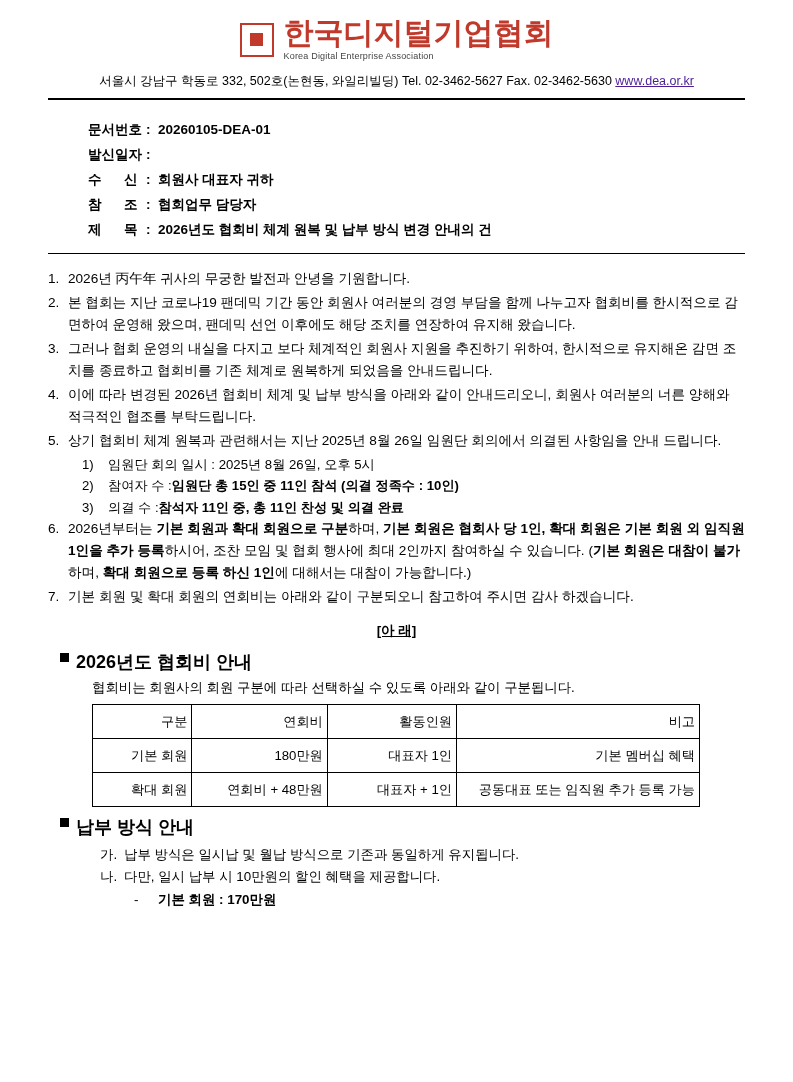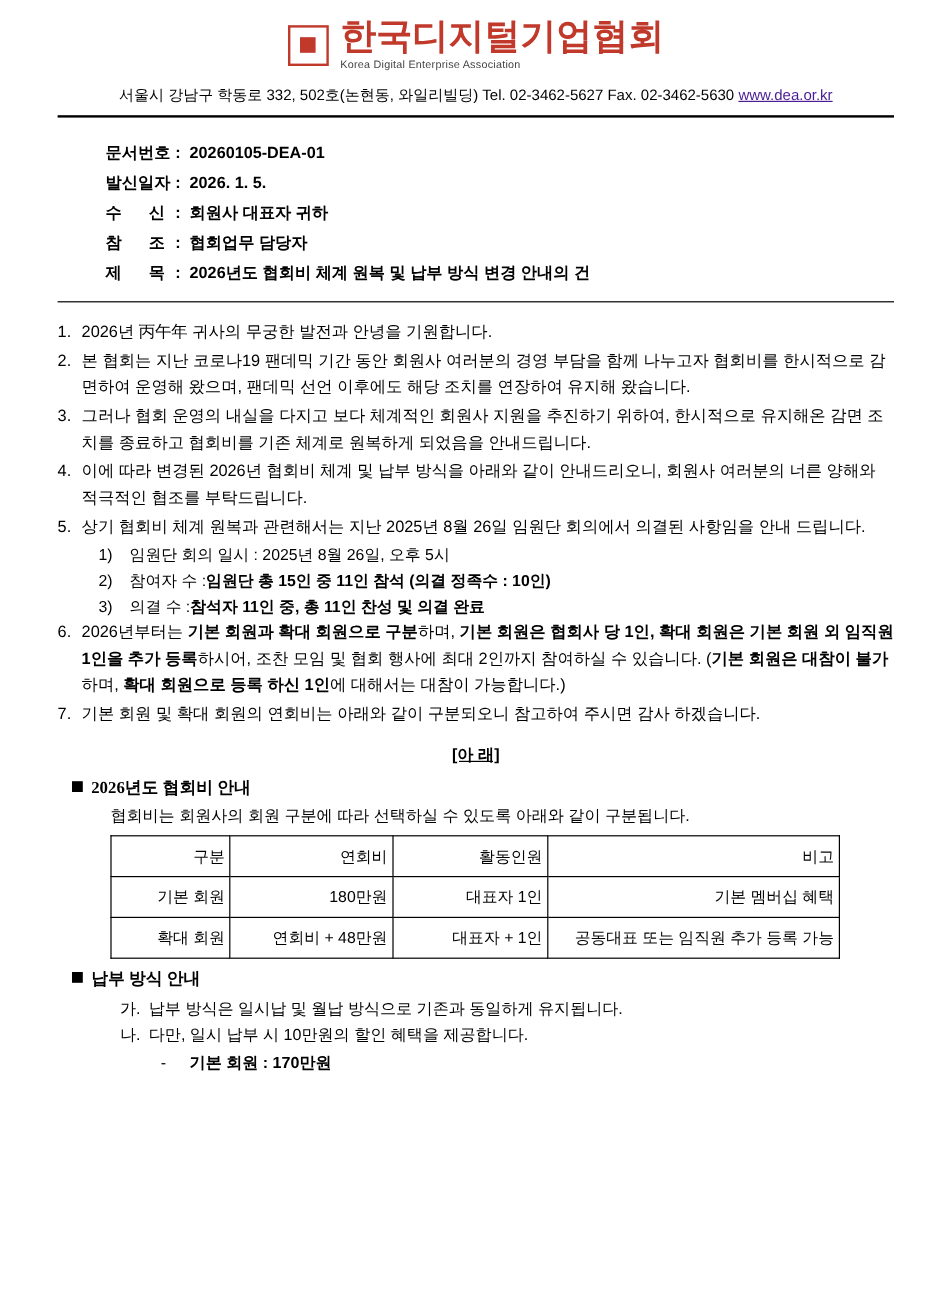"한국디지털기업협회" .letterhead { margin-top: 12px -> none; padding-top: 4px -> 18px }
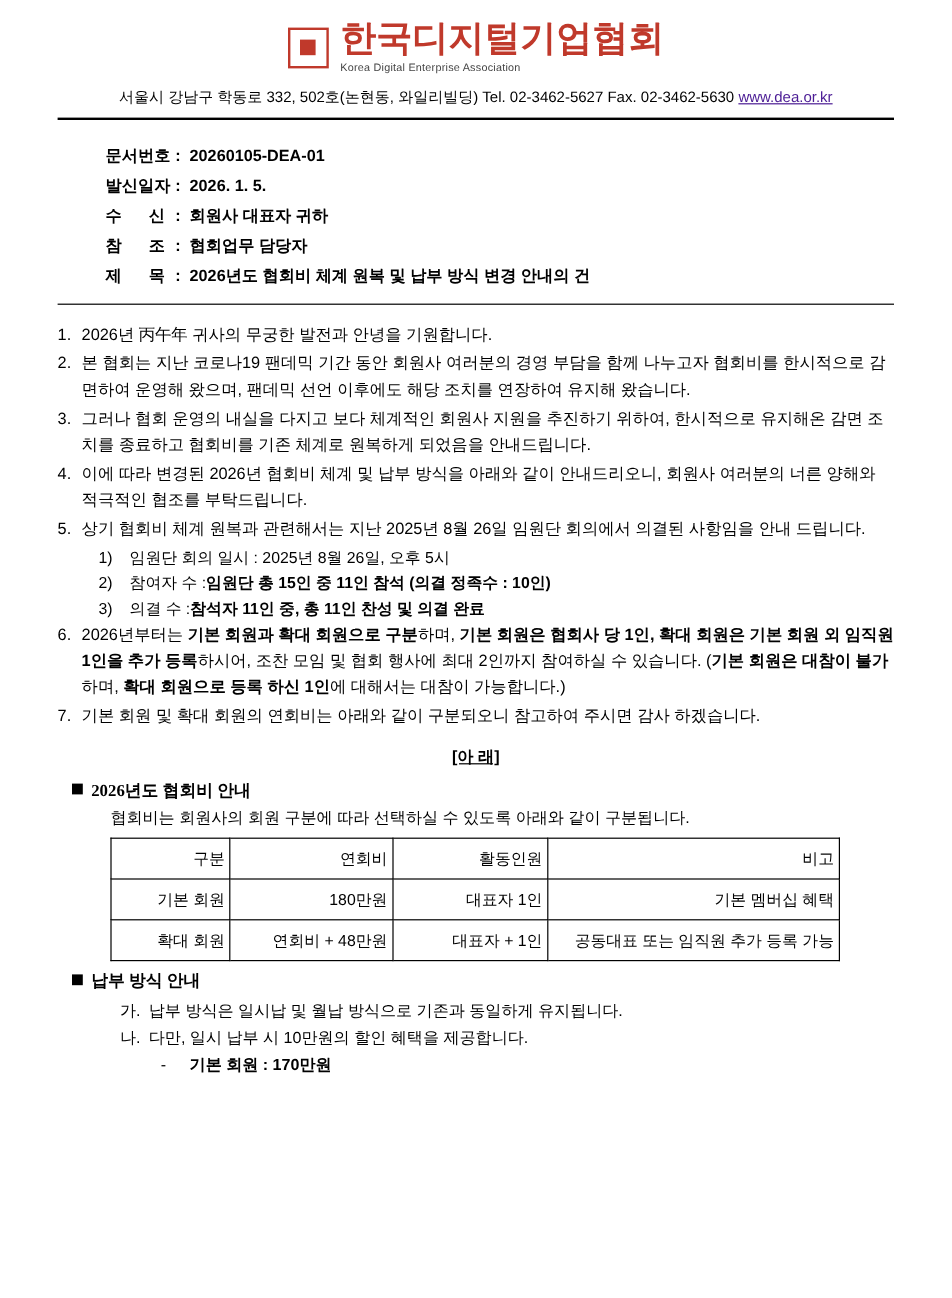"2026. 1. 5." span.meta-value { html: <span>2026. 1. 5.</span> -> none }
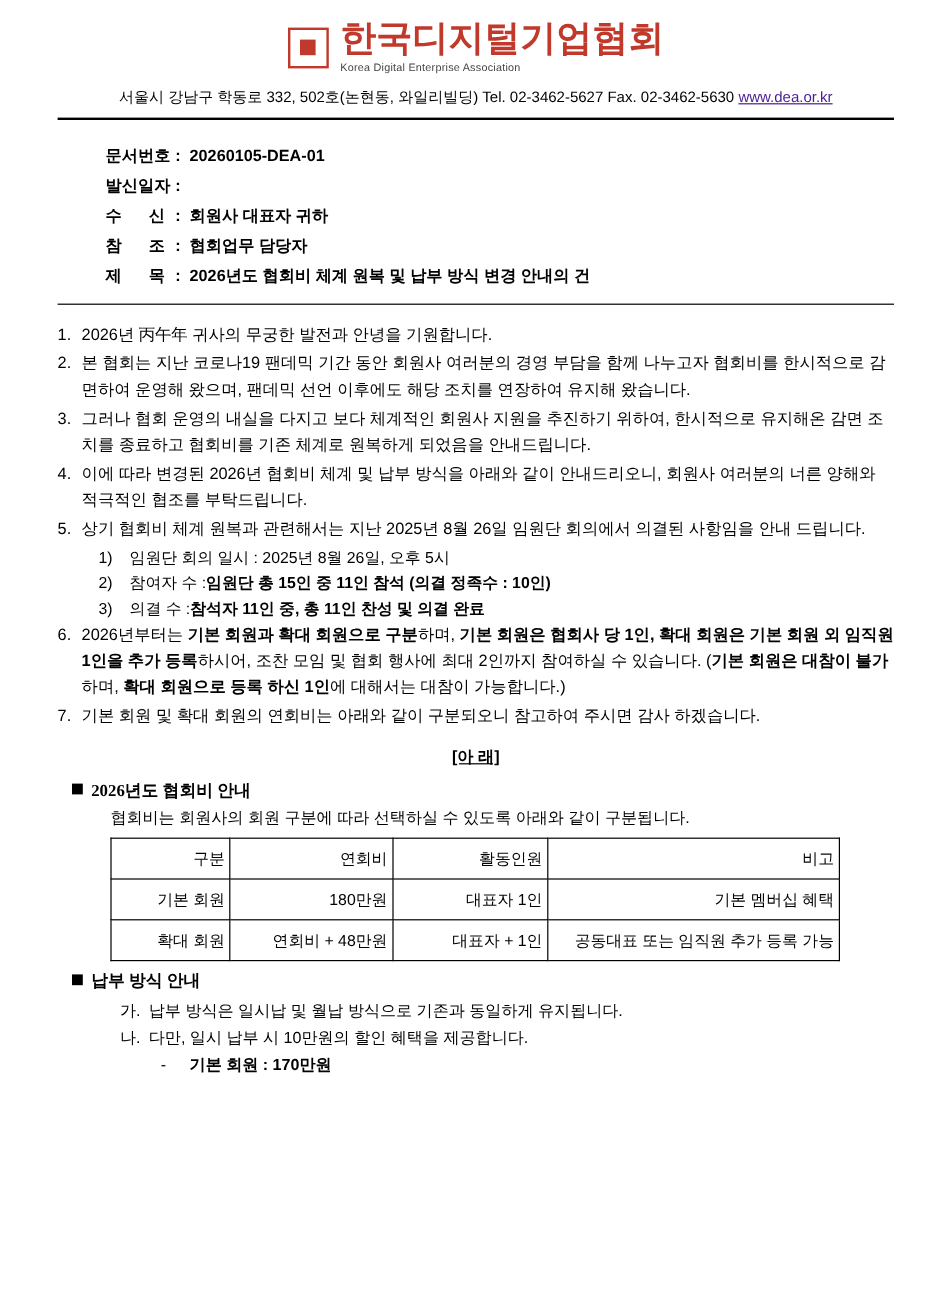"2026년도 협회비 안내" .sec-head { font-family: Liberation Serif, serif -> none; font-size: 14px -> 18px }
